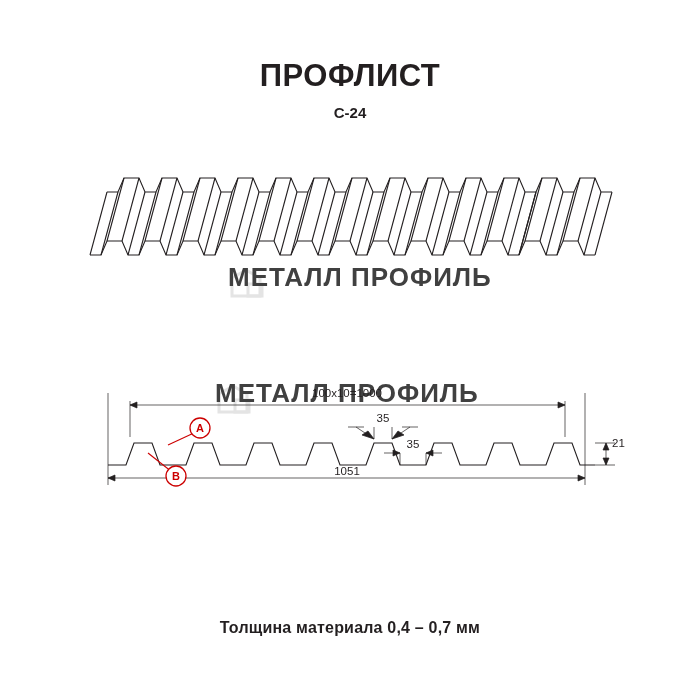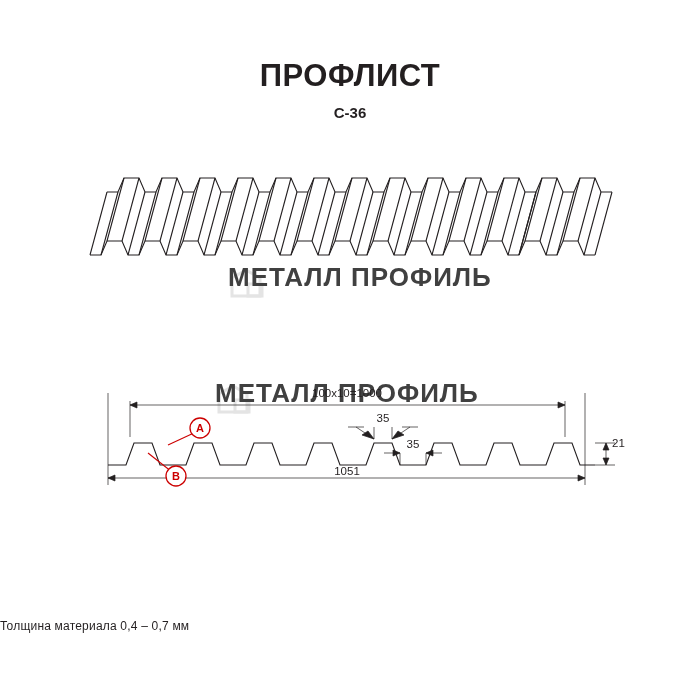"С-36" div.subtitle { text: С-36 -> С-24 }
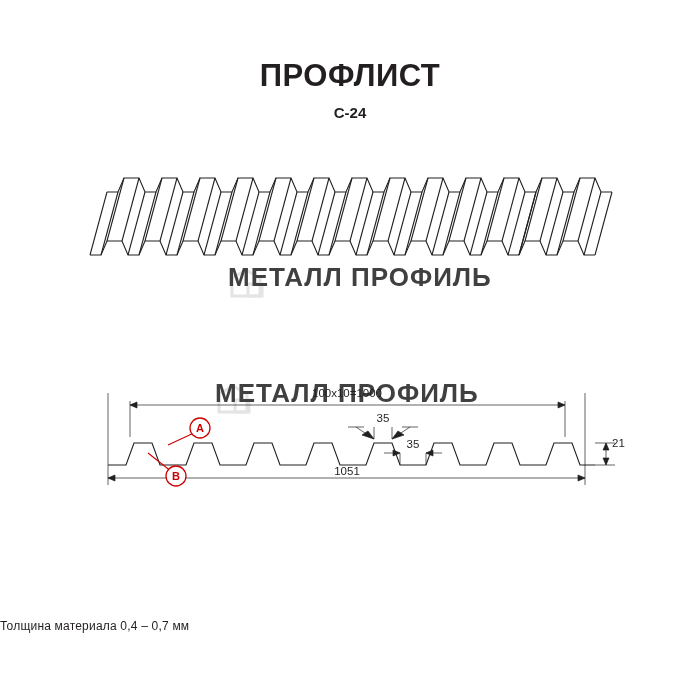"Толщина материала 0,4 – 0,7" .footer-note { font-size: 12px -> 16px; font-weight: normal -> bold; text-align: none -> center }
